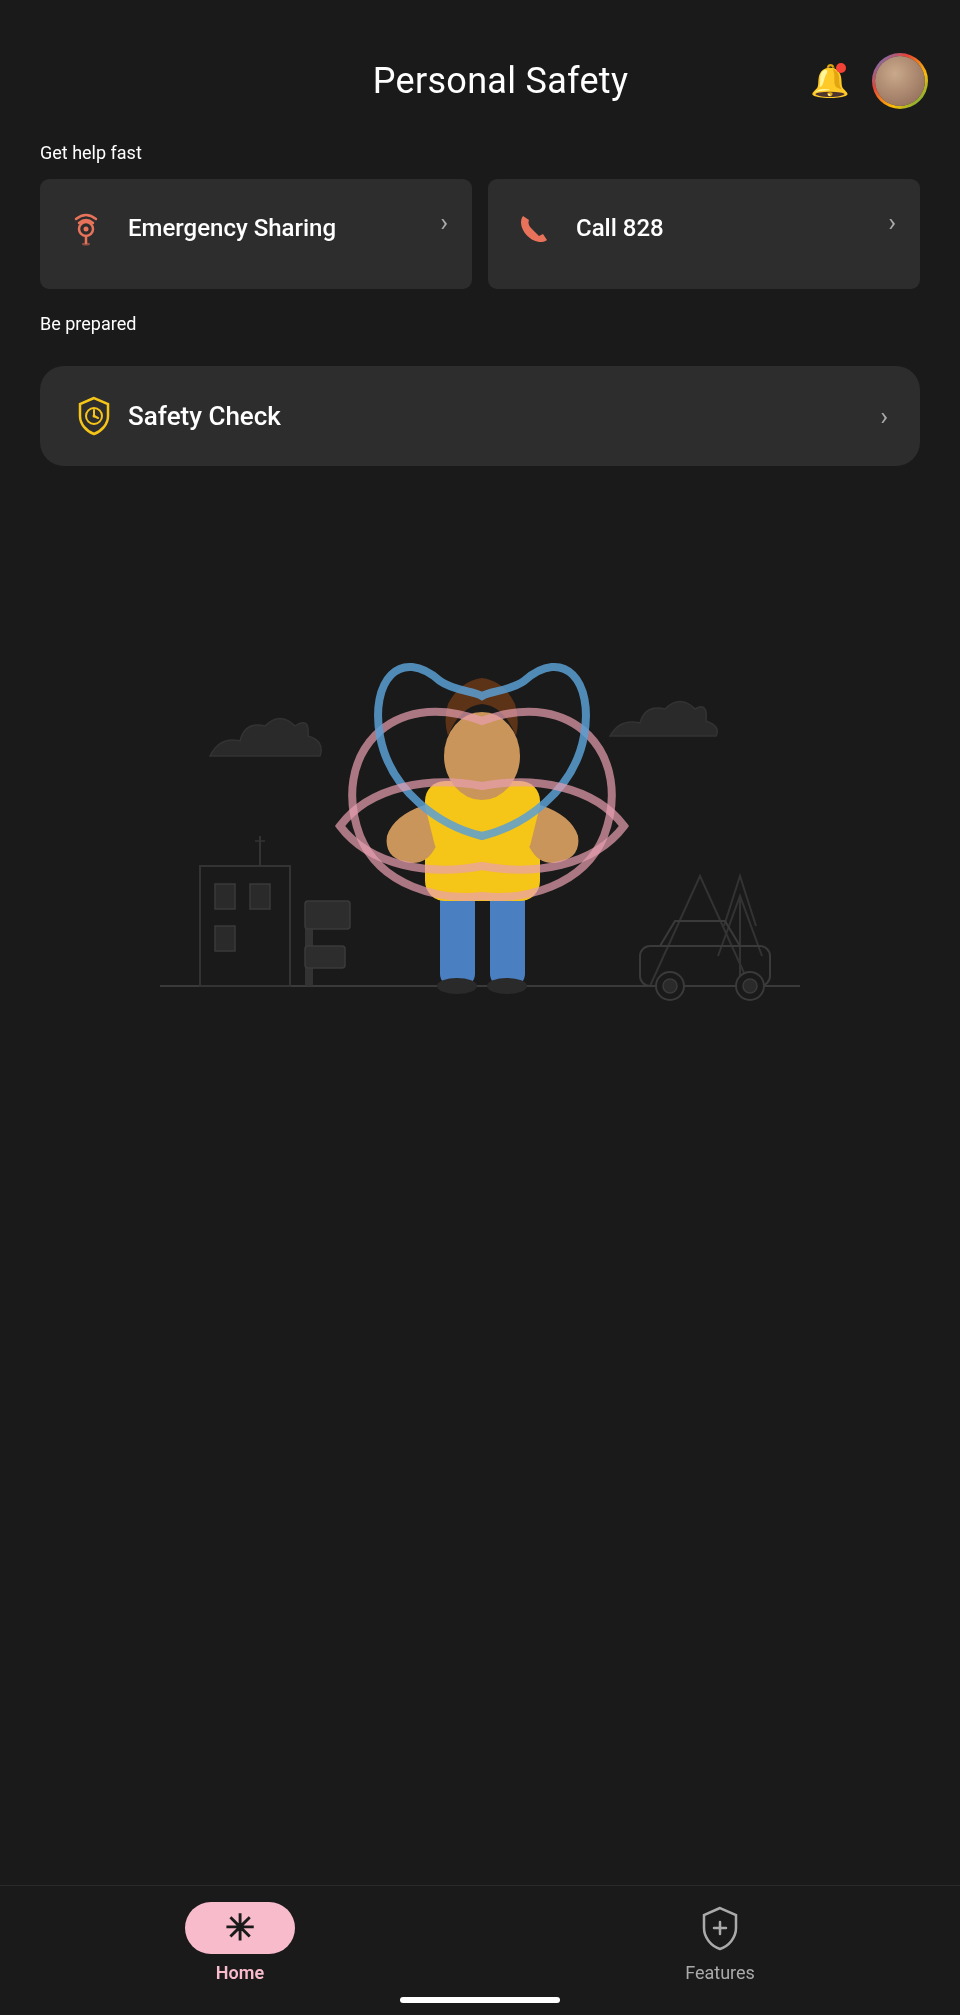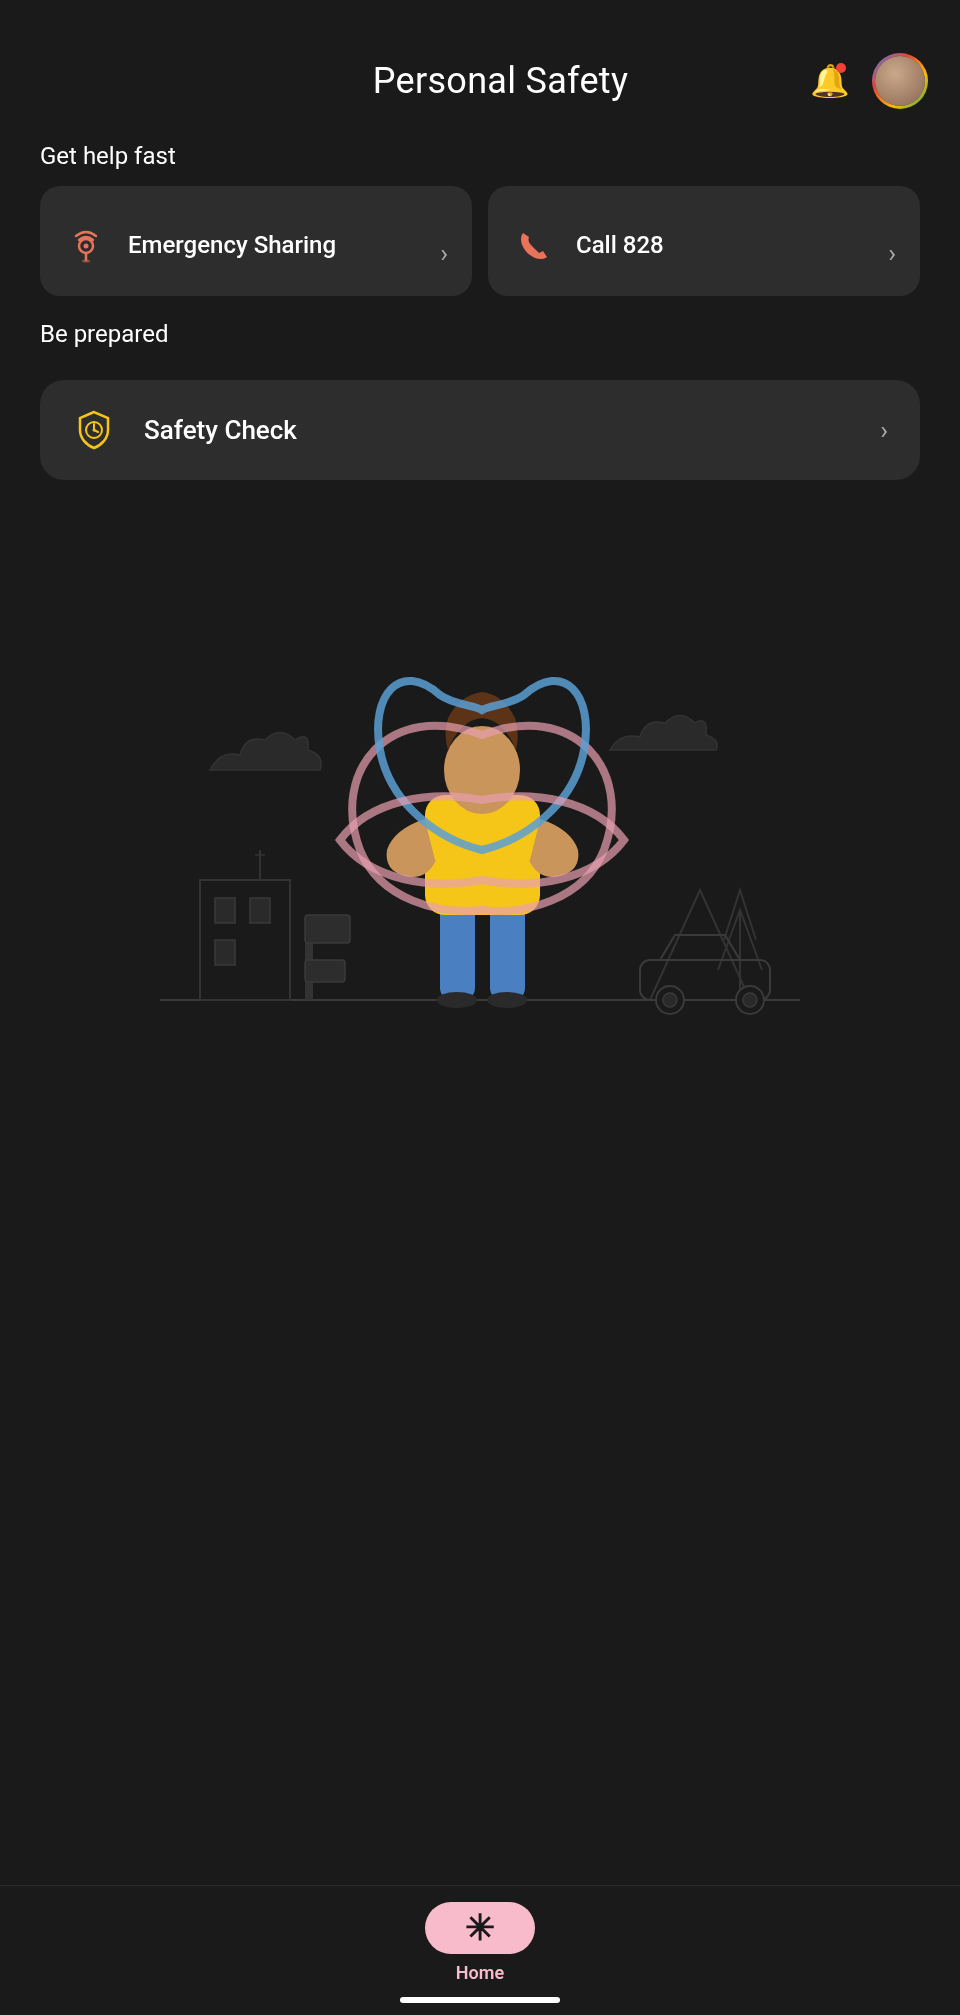"Get help fast" .section-label { font-size: 24px -> 18px }
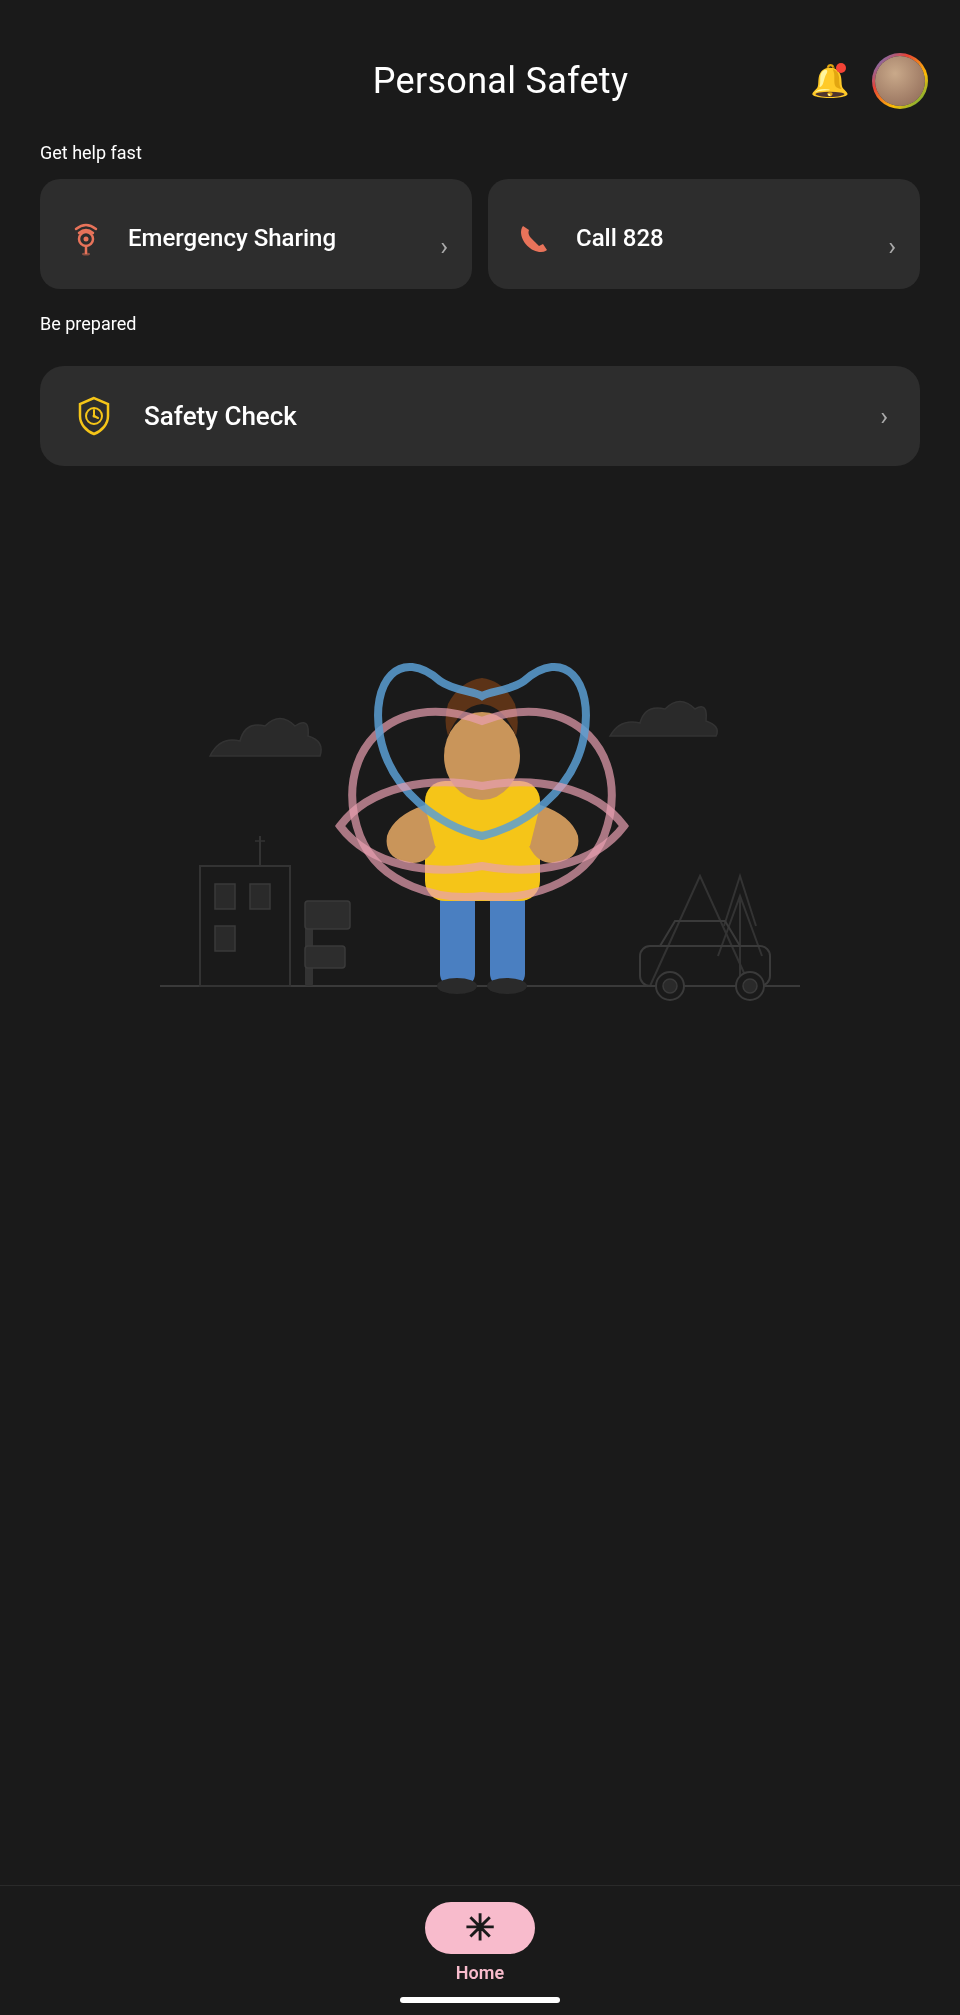"Emergency Sharing" .card { align-items: flex-end -> flex-start; border-radius: 20px -> 9px }
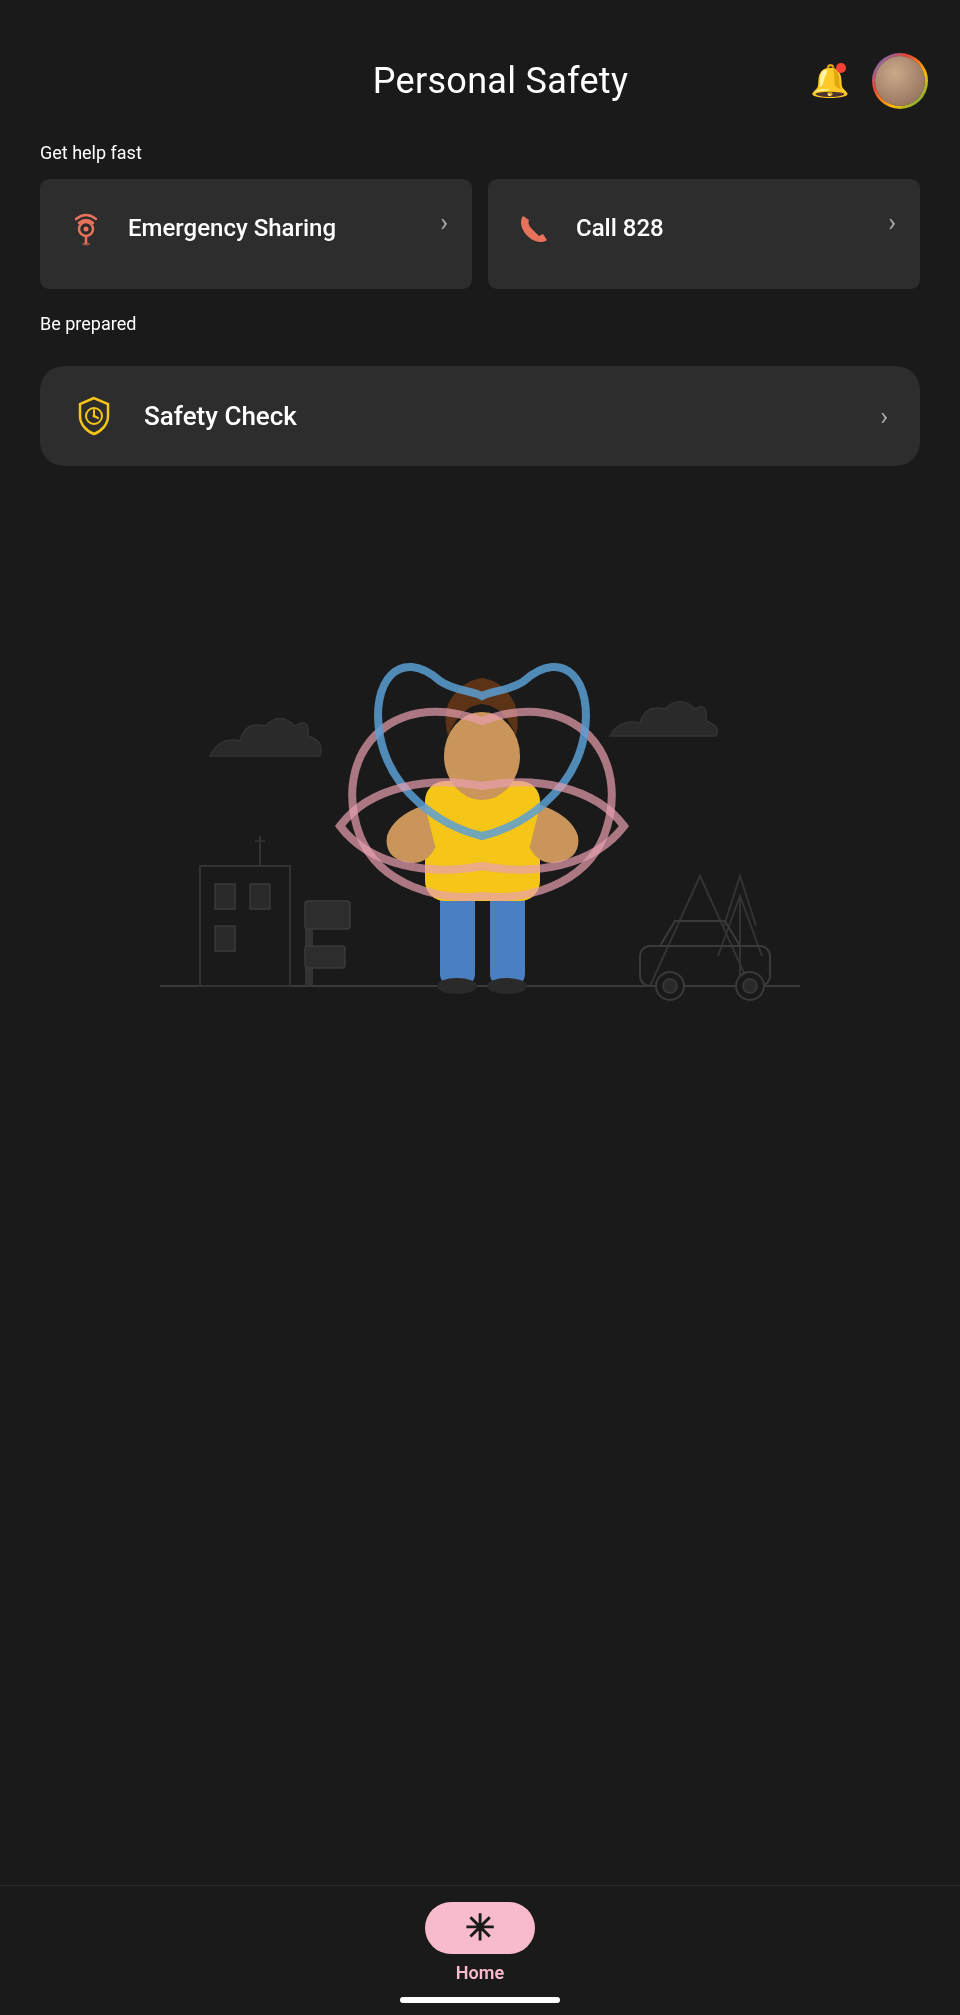"Safety Check" .full-card-left { gap: 28px -> 12px }
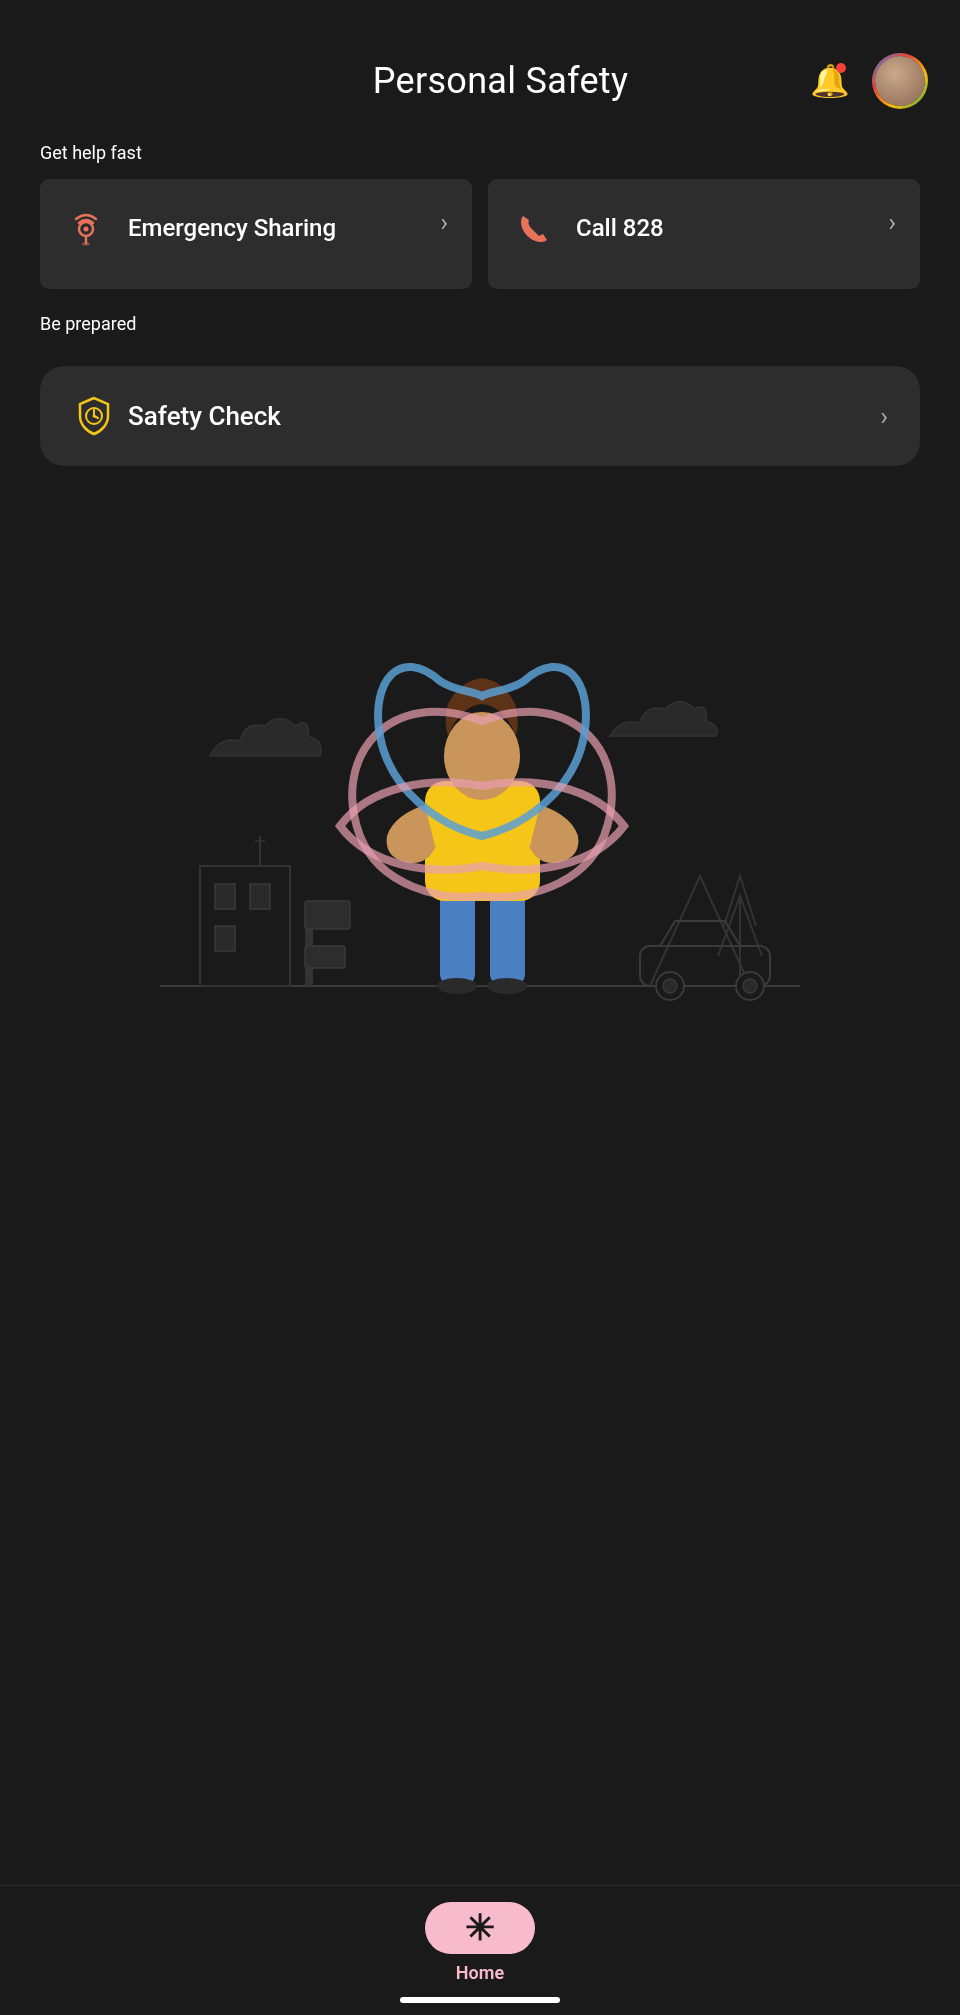"Features" div.nav-item { html: none -> <div> <div> <svg> <path></path> <line></line> <line></line> </svg> </div> <span>Features</span> </div> }
